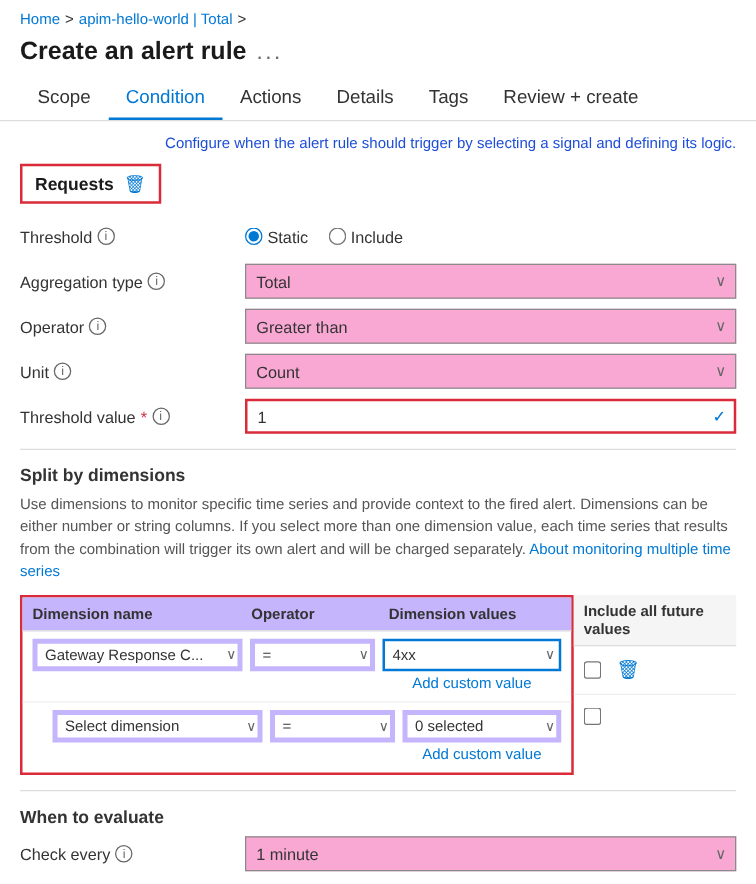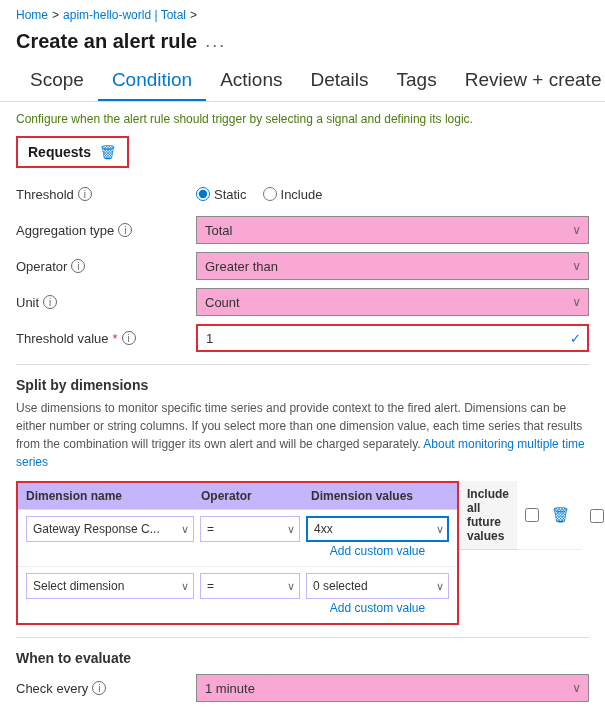"Scope" .nav-tab { font-size: 19px -> 15px }
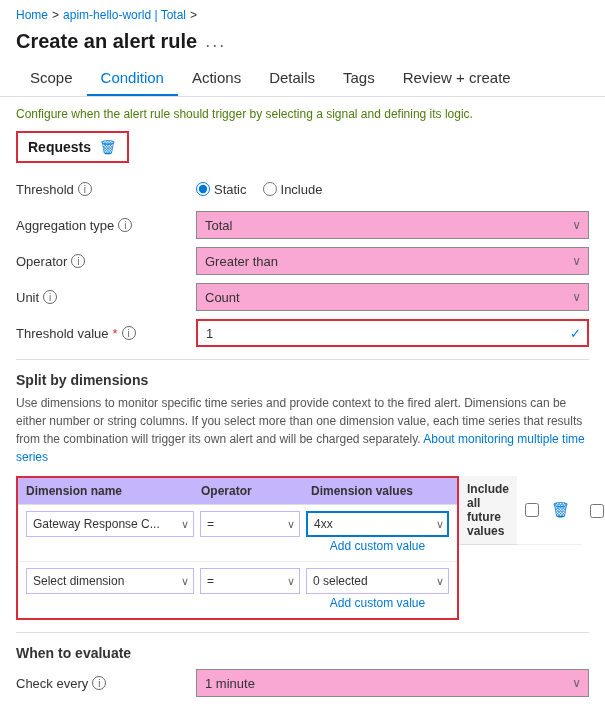"Configure when the alert rule" .config-desc { color: #4d7c0f -> #1d4ed8; text-align: none -> right }
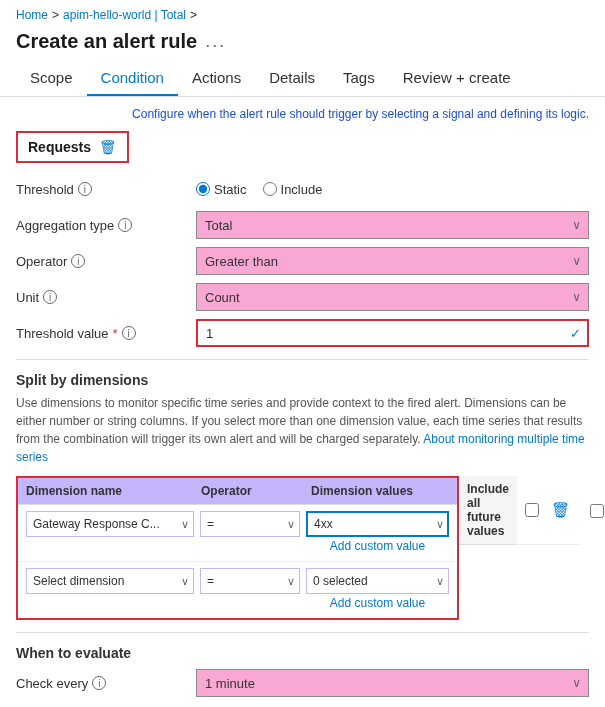"Include all future values" div { flex-direction: row -> column; justify-content: none -> flex-end }
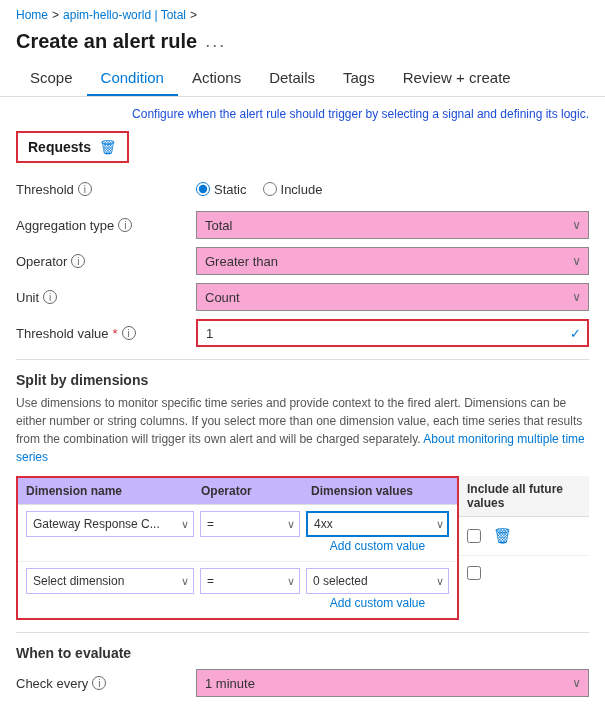"Gateway Response C..." .dim-select-small { border: 1px solid #c4b5fd -> 4px solid #c4b5fd }
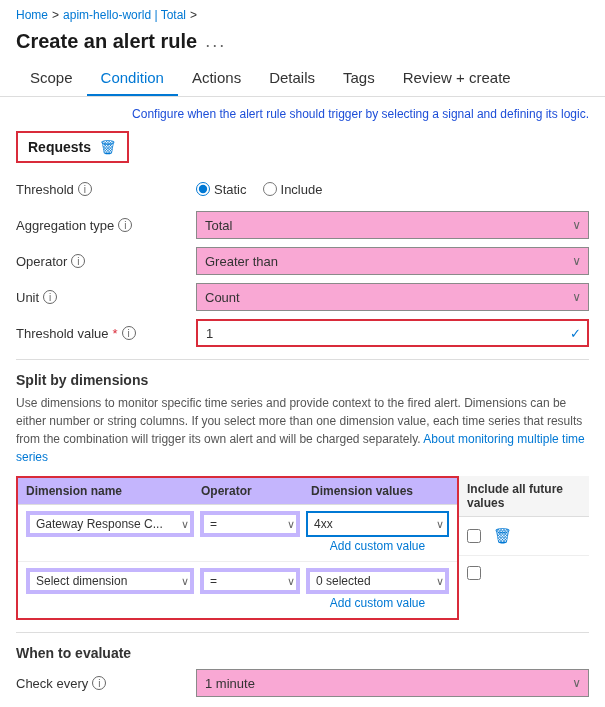"Select dimension" div.dim-select-wrapper { margin-left: none -> 16px }
